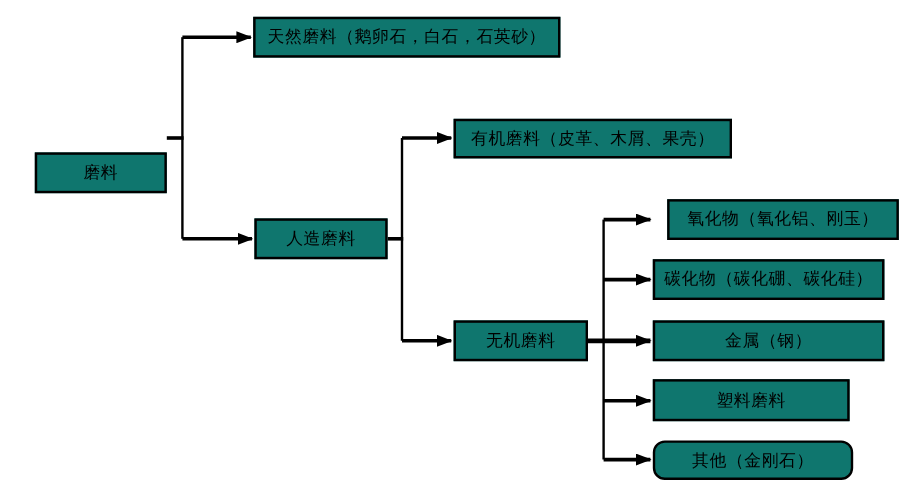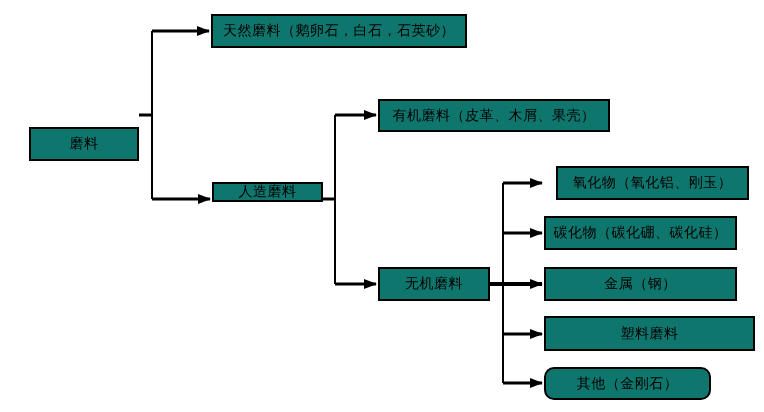"人造磨料" .n-artificial { height: 20px -> 34px }
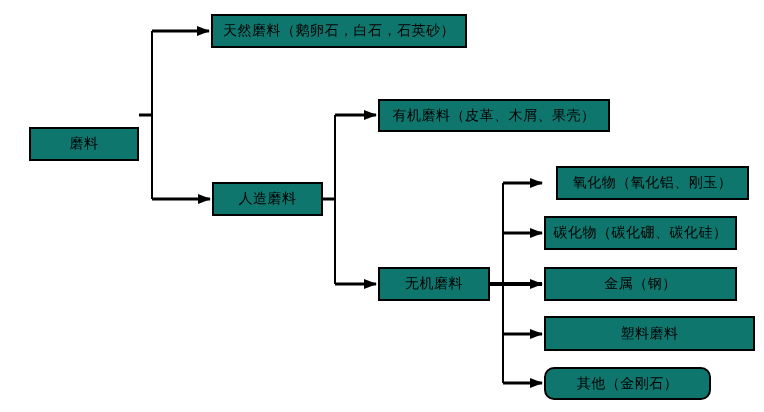"塑料磨料" .n-plastic { width: 211px -> 164px }
